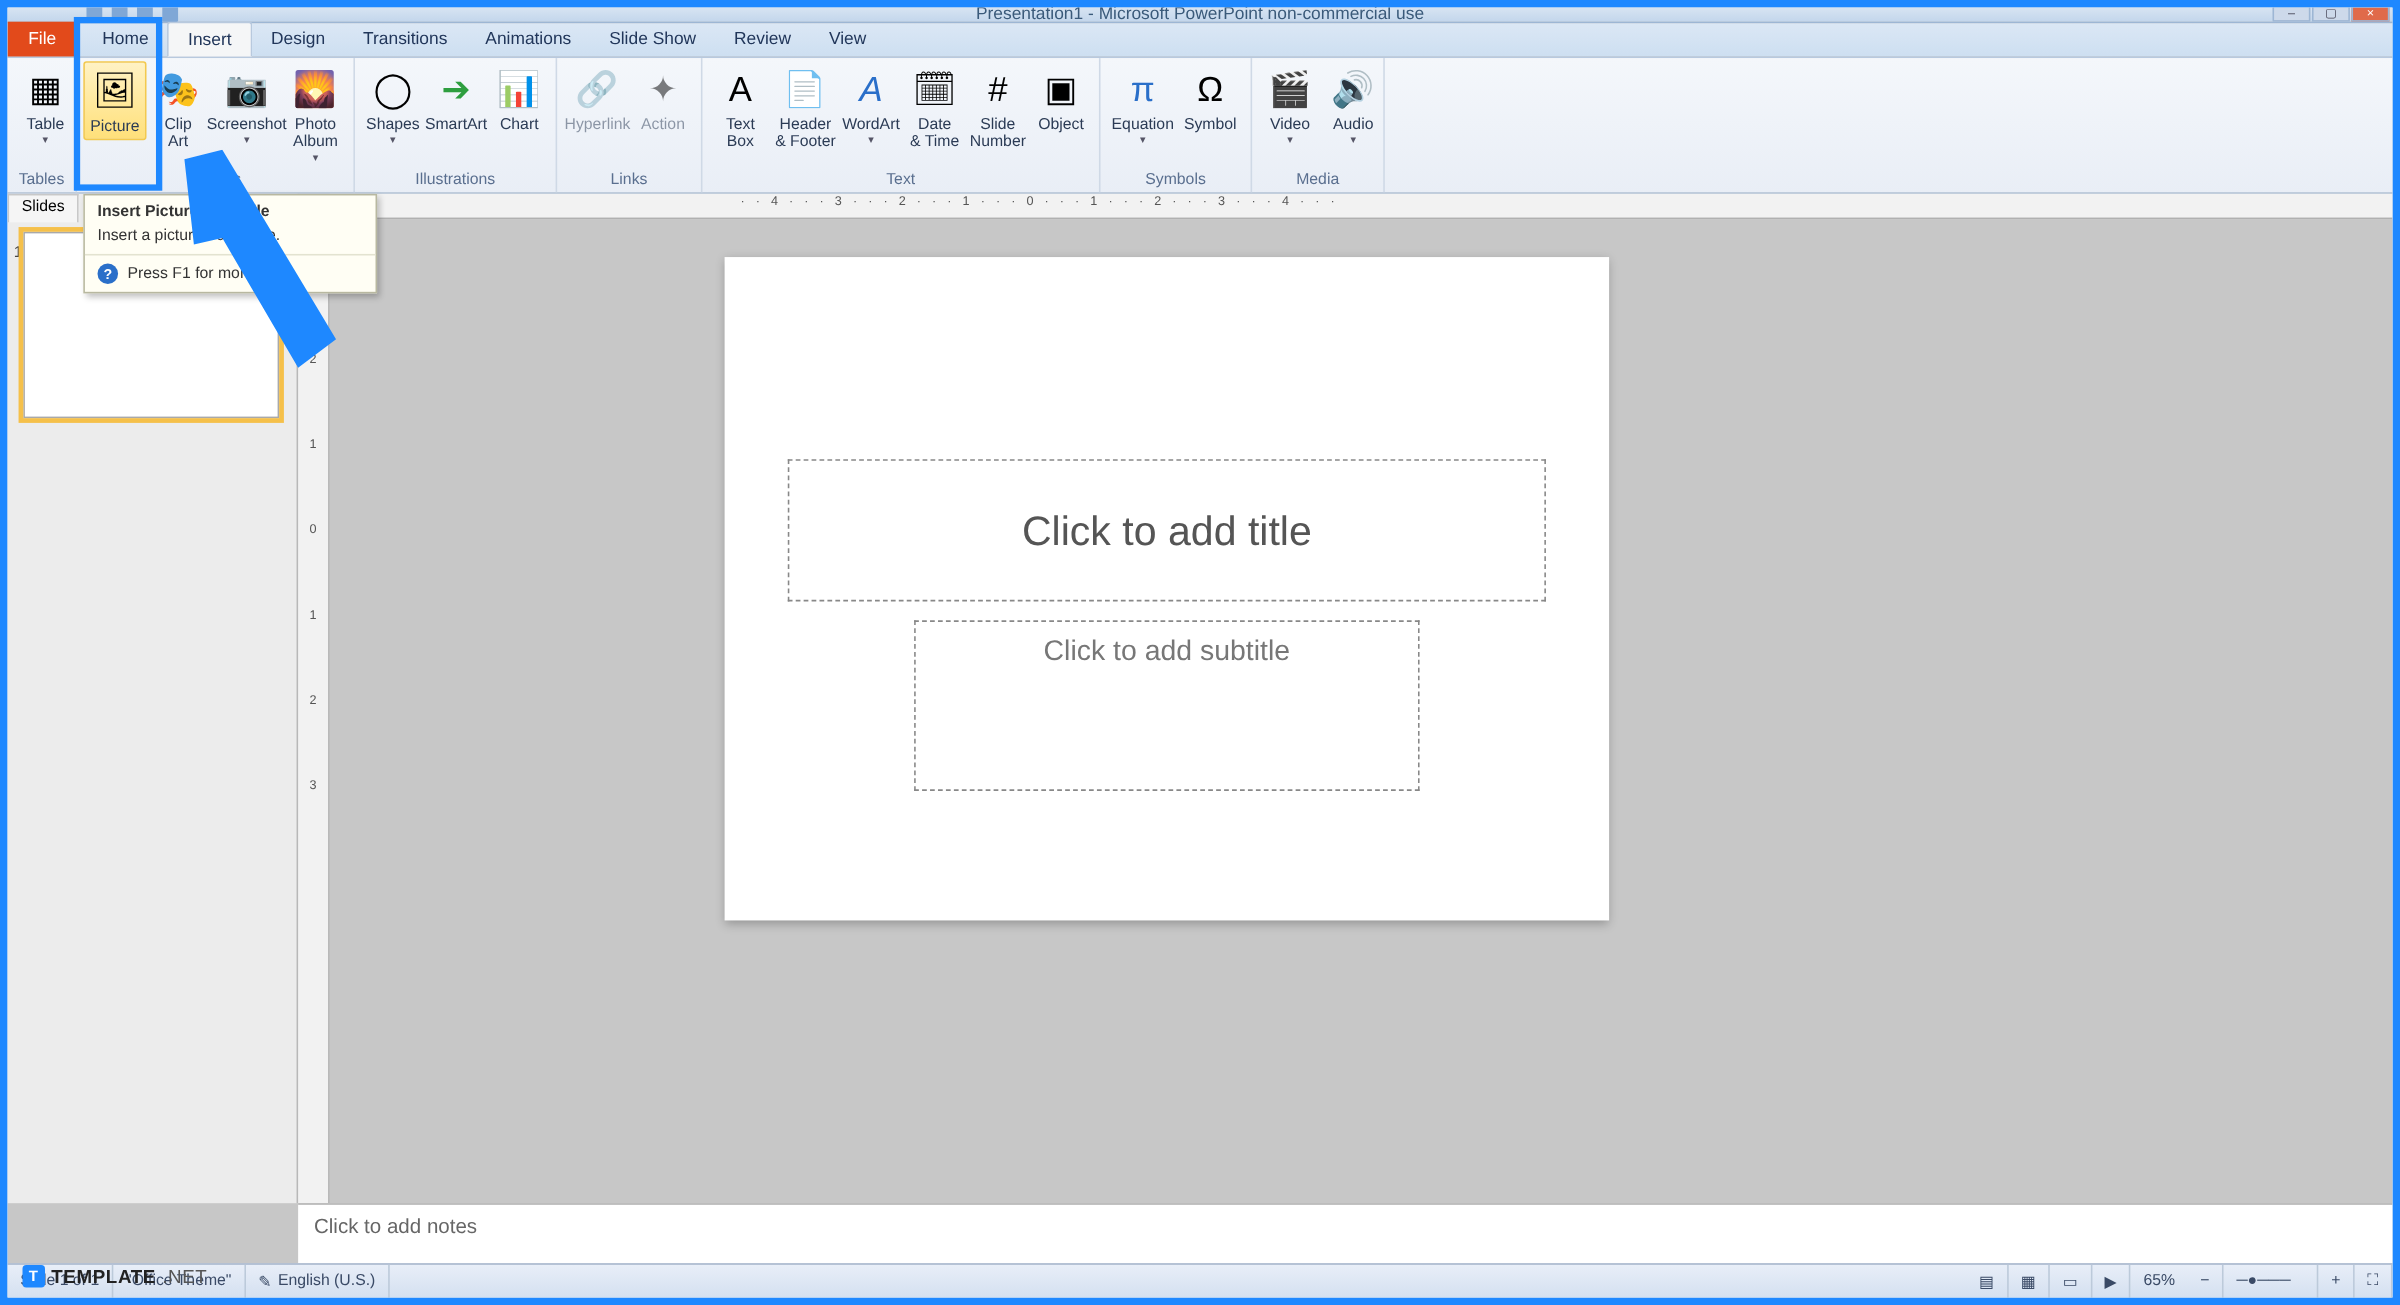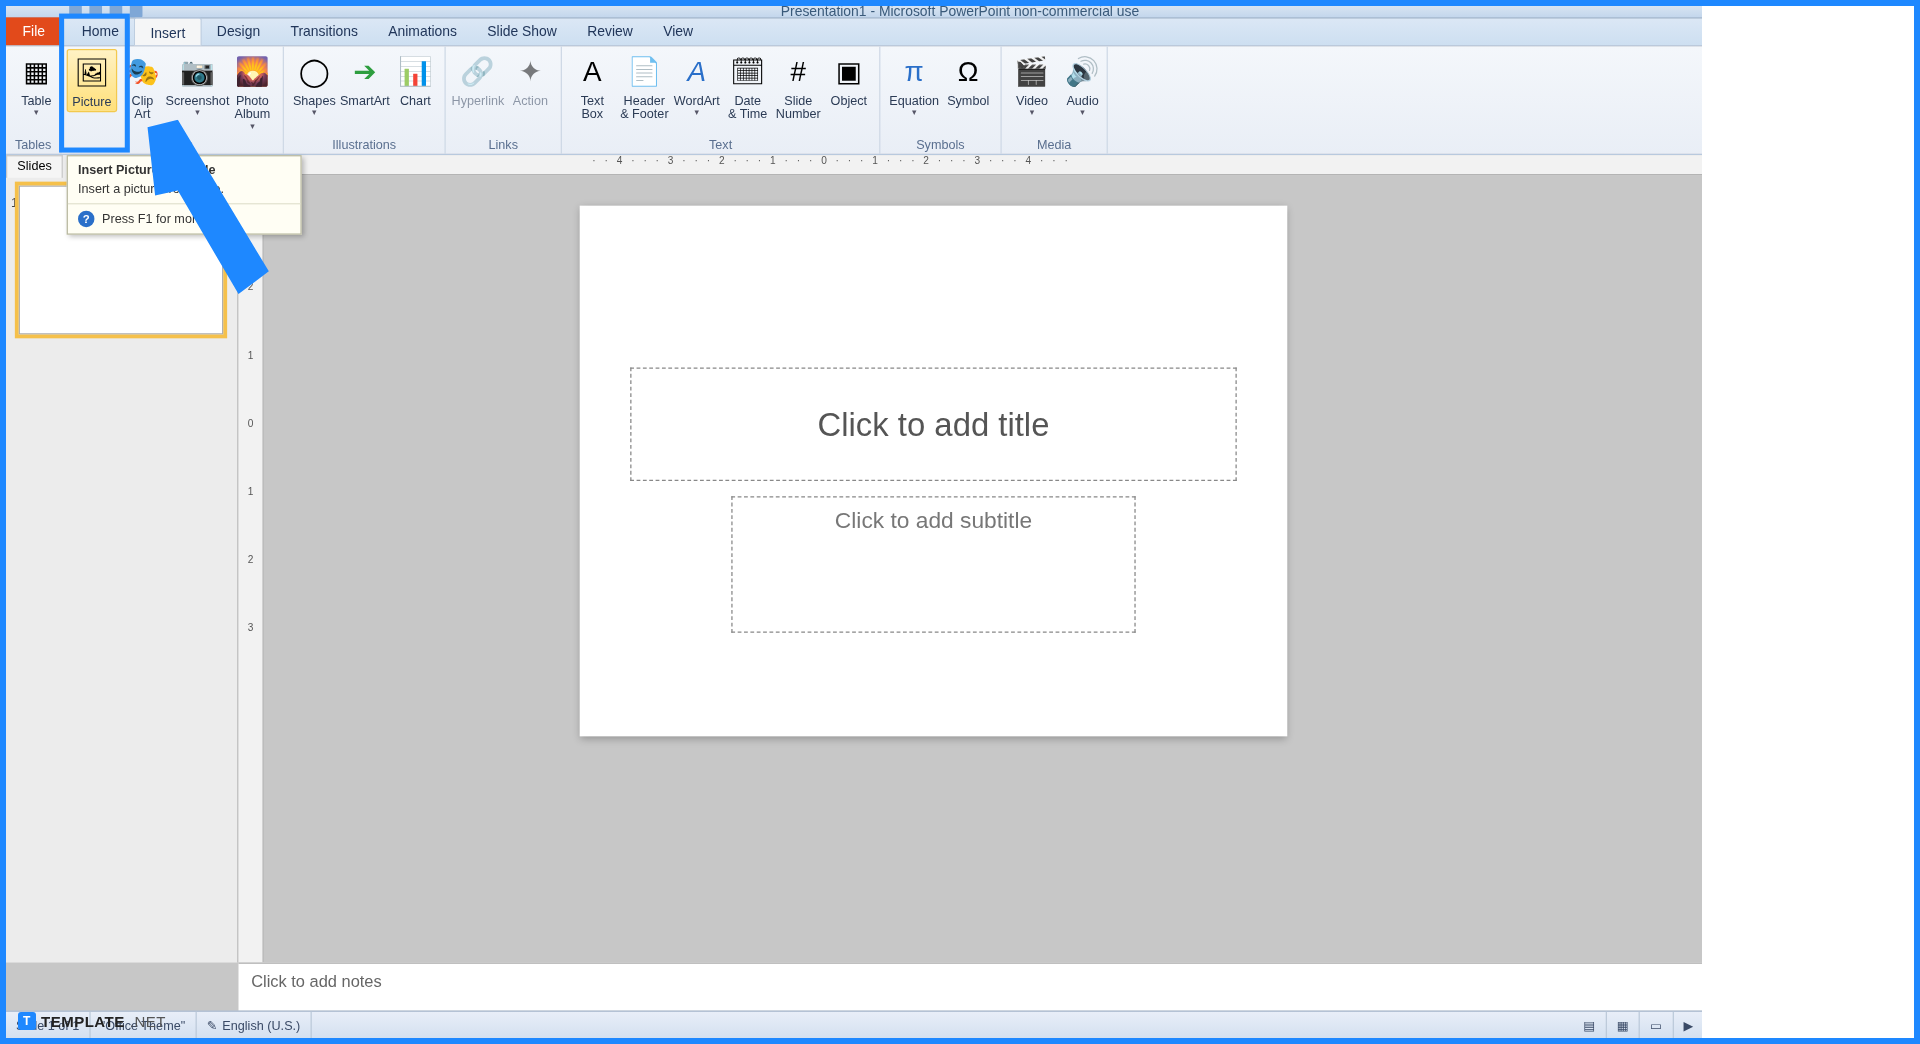"Presentation1 - Microsoft PowerPoint" .shot { width: 1696px -> 1908px }
